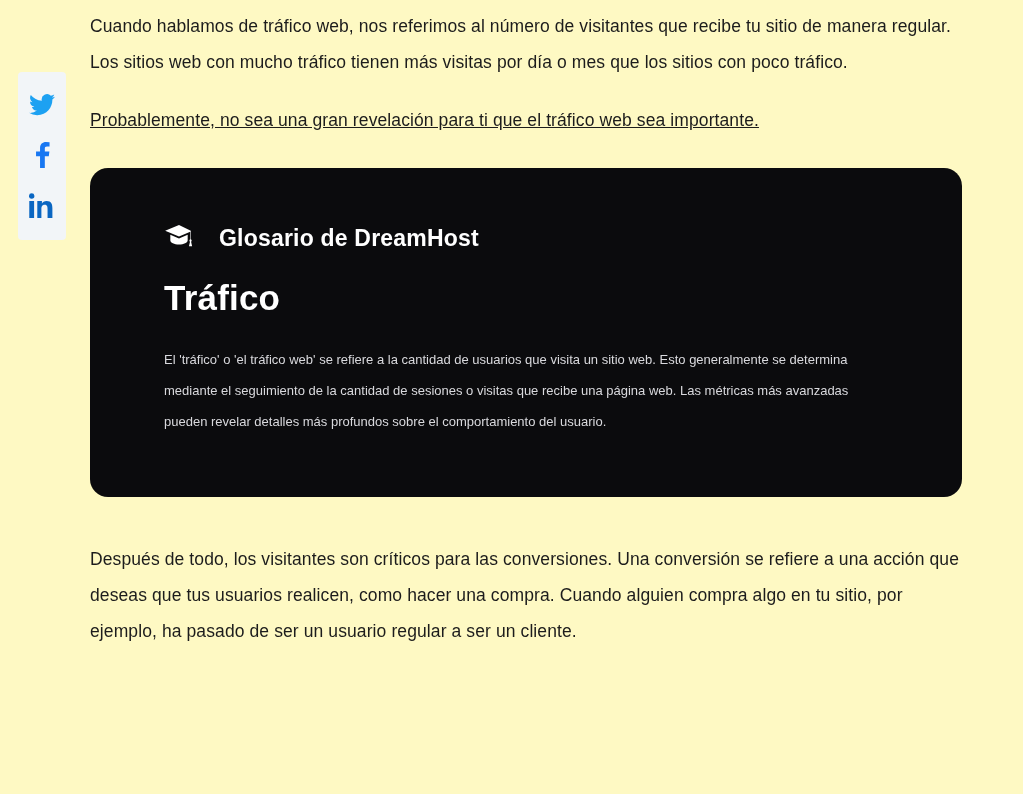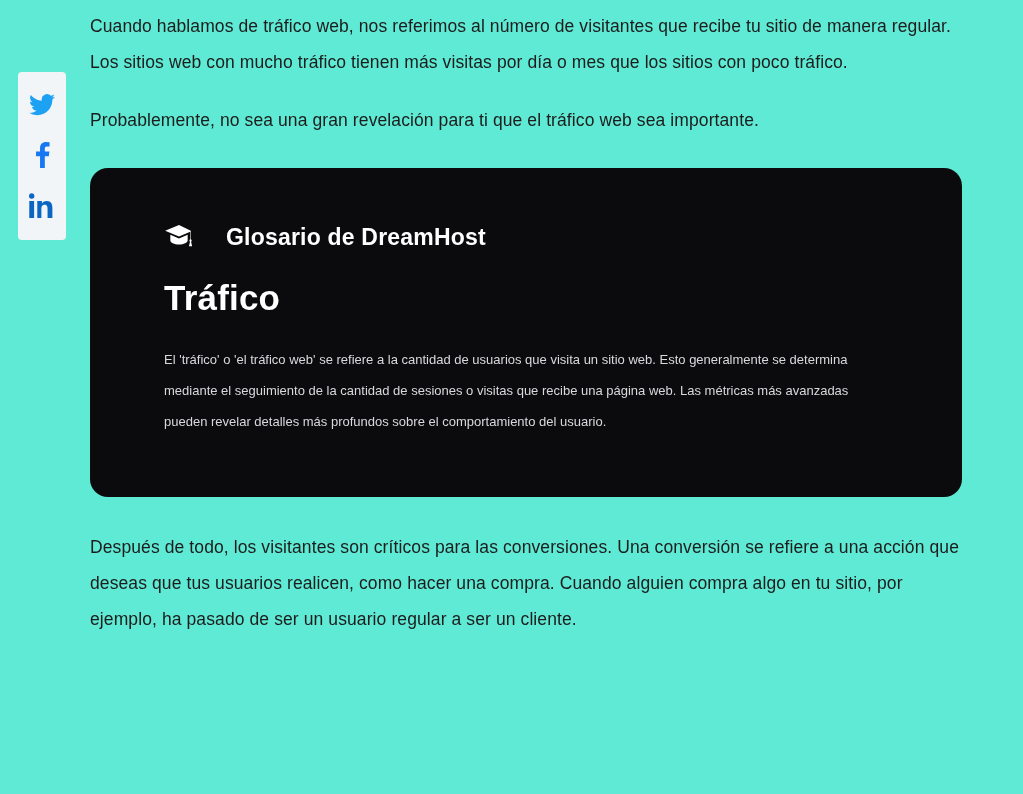"Cuando hablamos de tráfico web," .page { background: #5eead4 -> #fef9c3 }
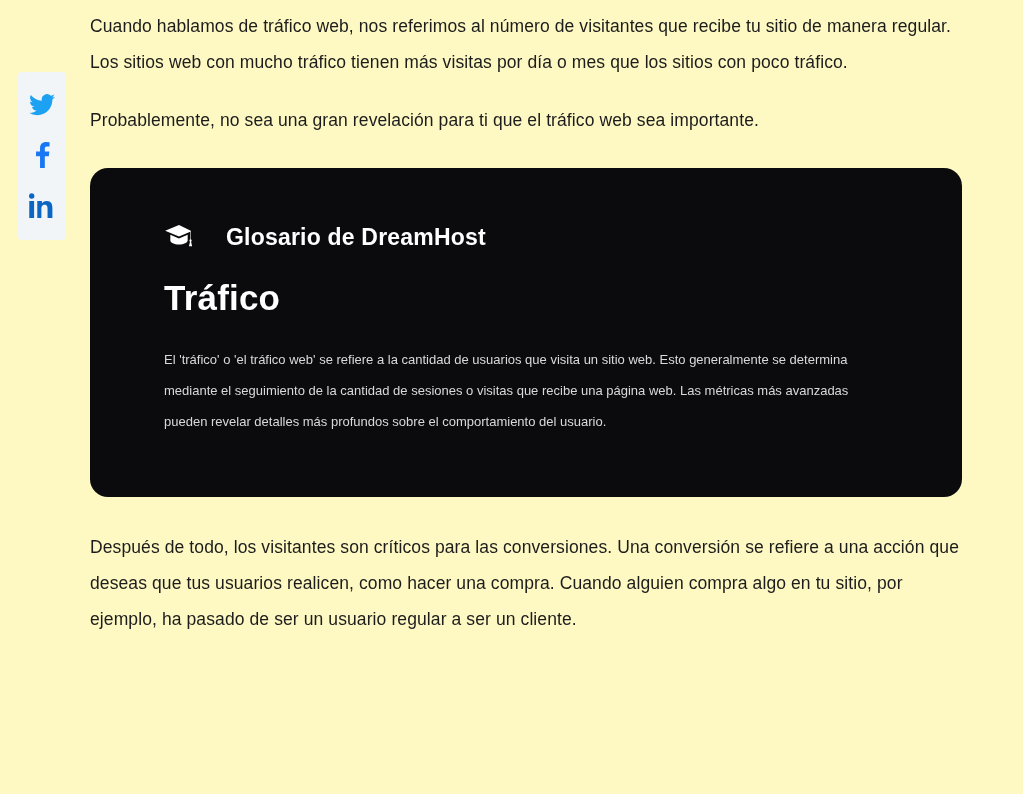"Probablemente, no sea una gran" .para + .para { text-decoration: none -> underline }
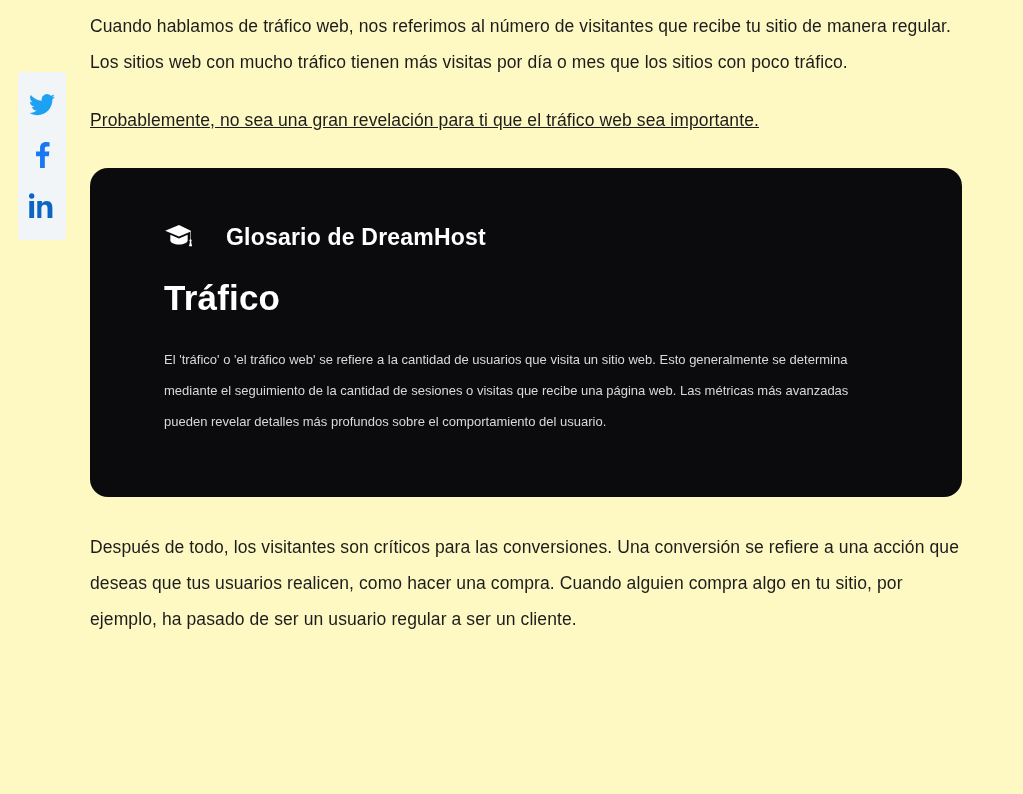"Glosario de DreamHost" .glossary-head { align-items: flex-start -> center; gap: 32px -> 25px }
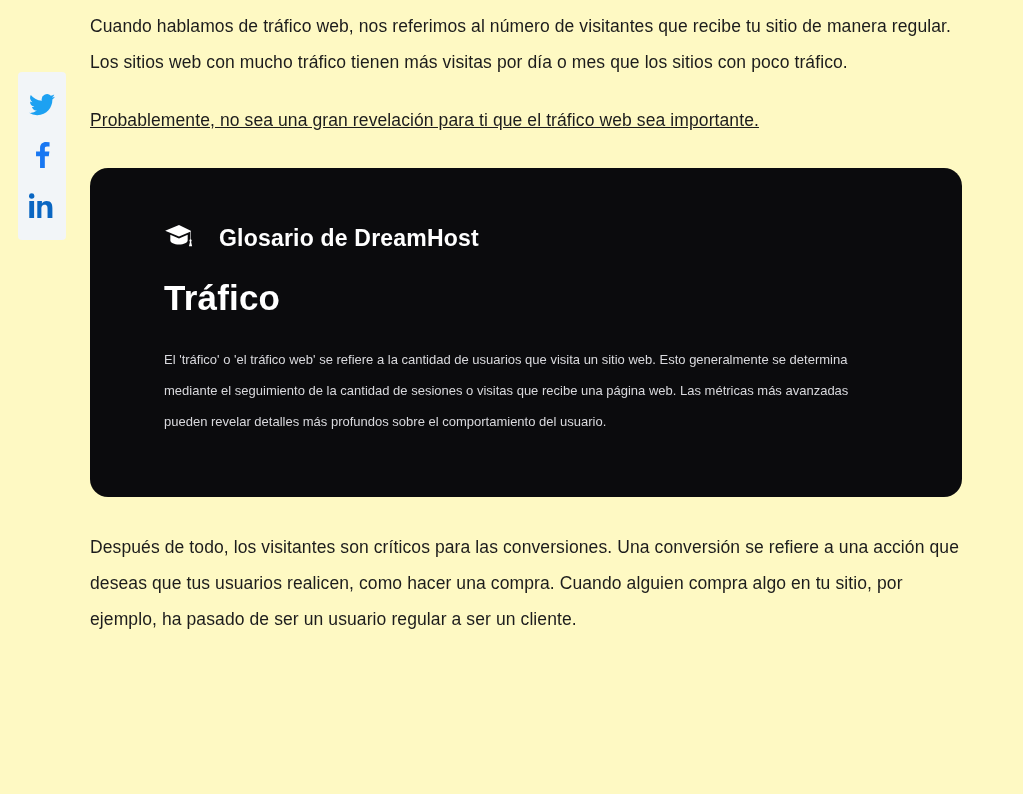"Después de todo, los visitantes" .after-card { margin-top: 32px -> 44px }
